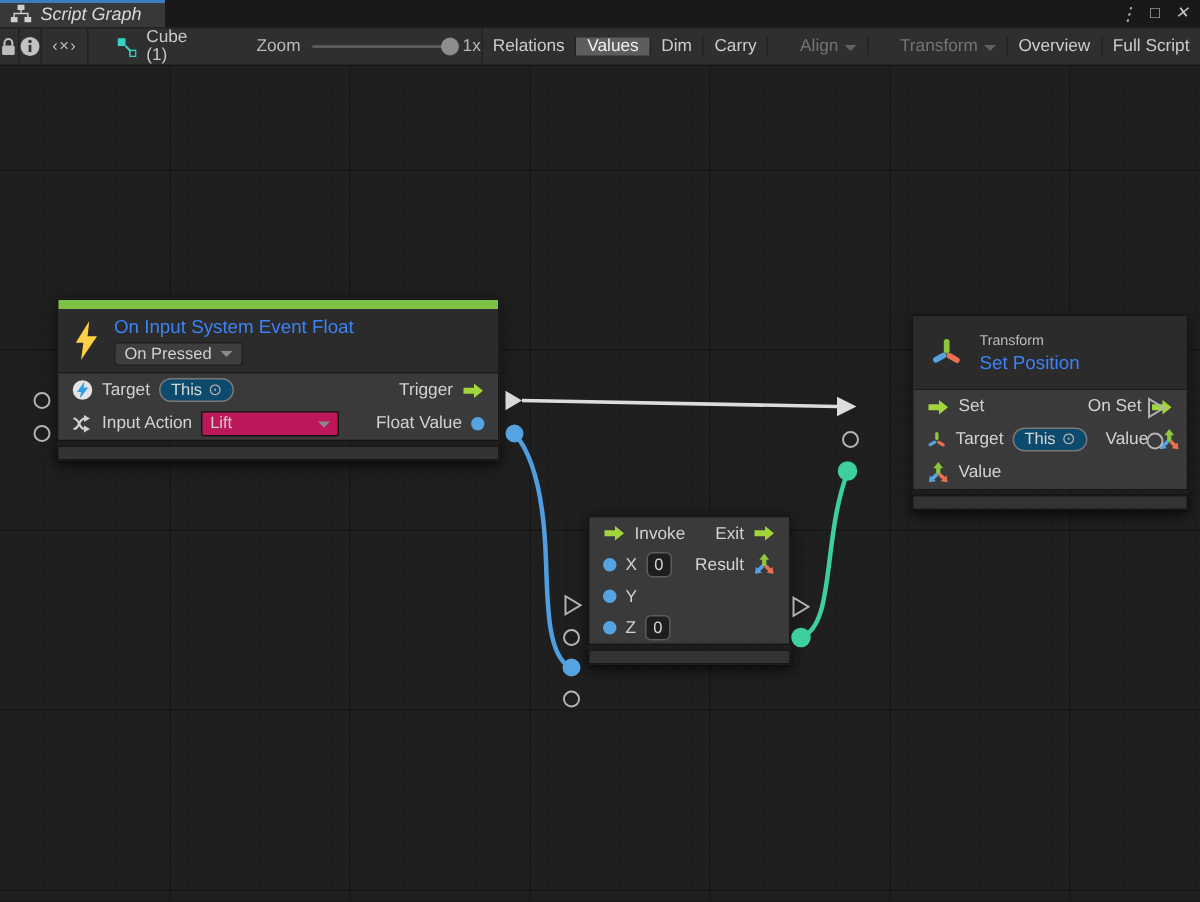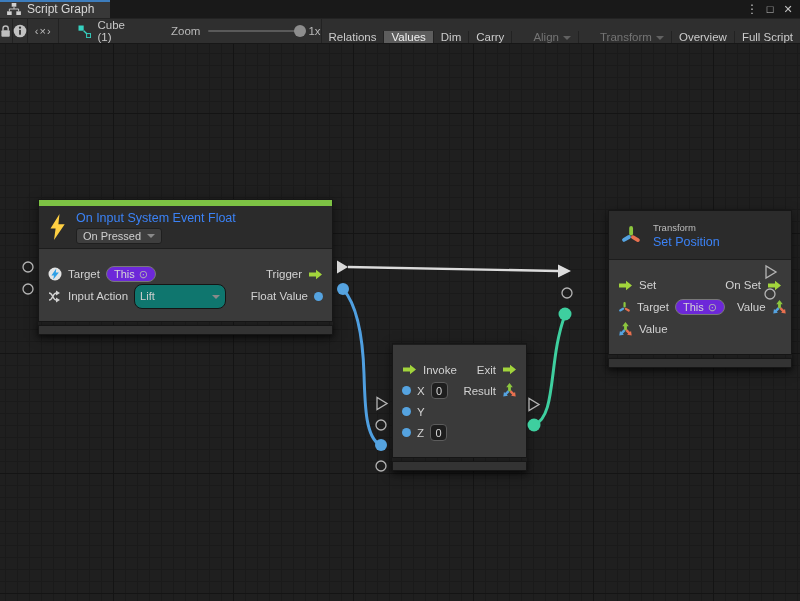"Script Graph" .titlebar { font-style: none -> italic }
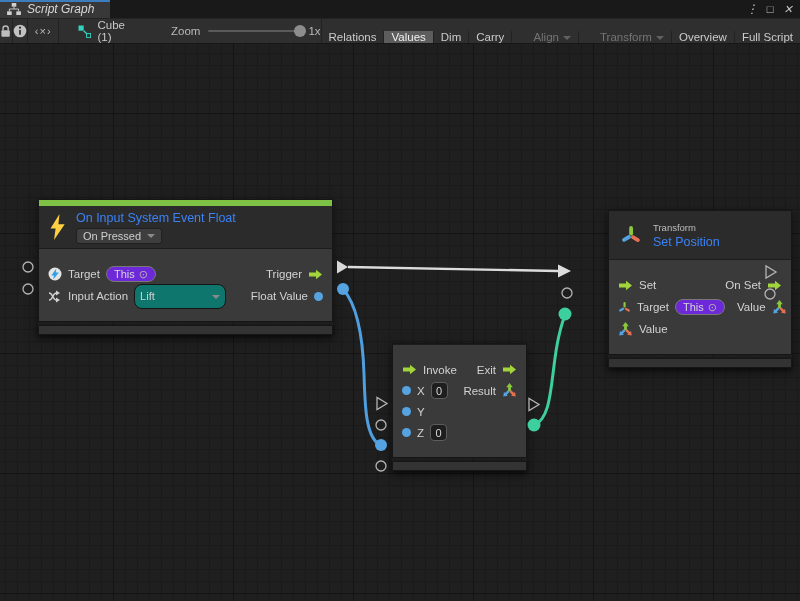"Relations" .tb-right { align-items: flex-end -> center }
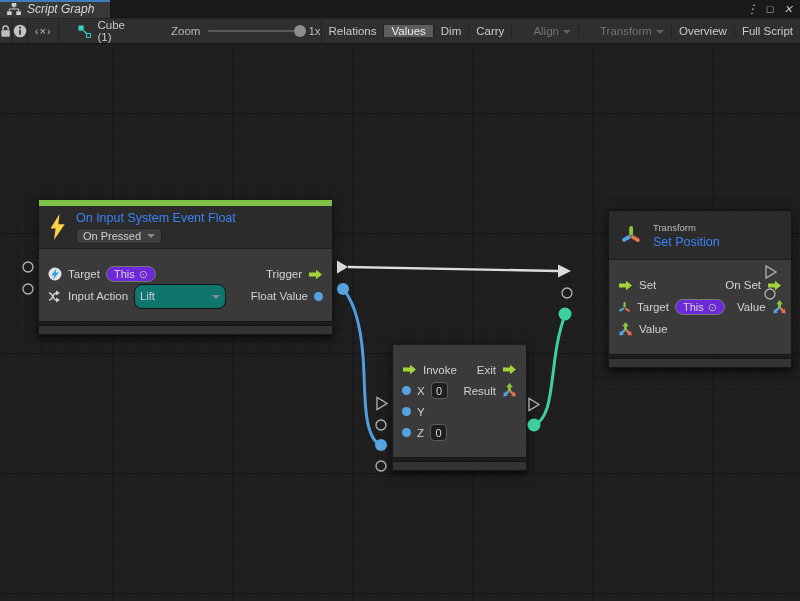"Target" .nbody { padding: 14px 0 -> 0 0 }
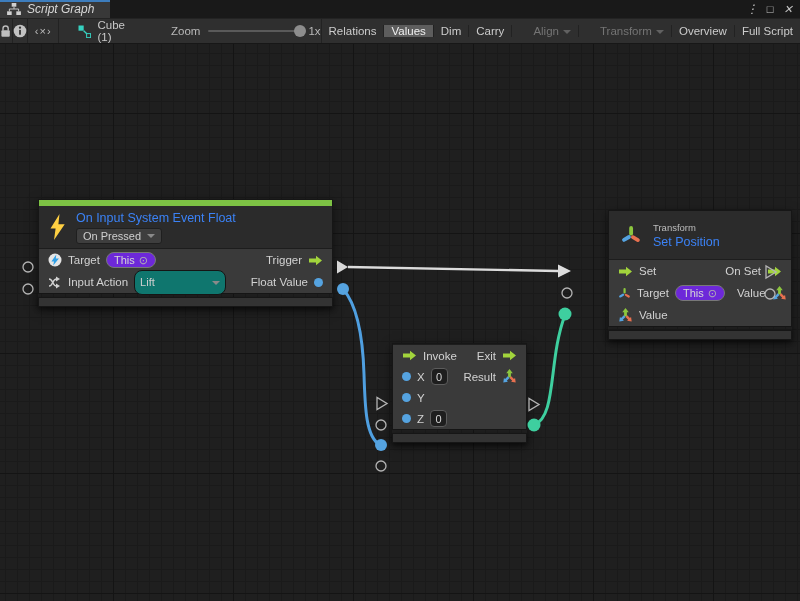"This" .field { background: #6d28d9 -> #0c4a6e }
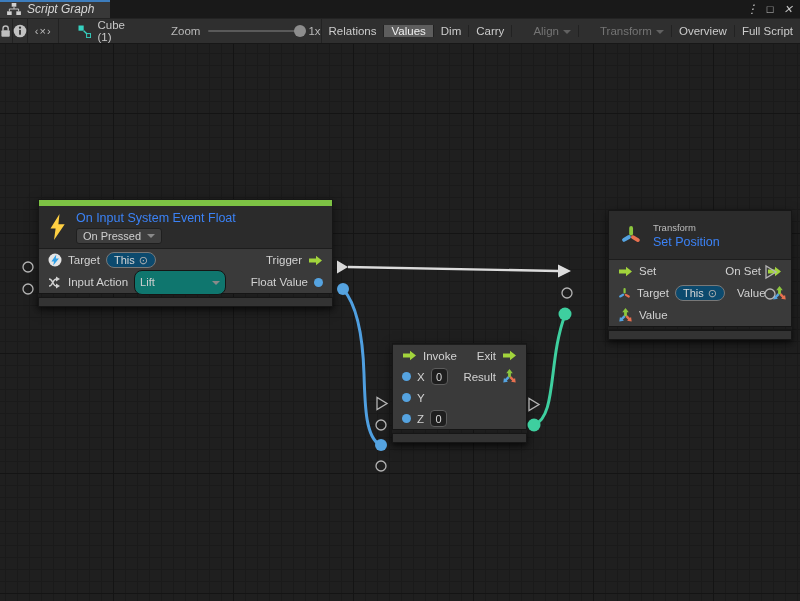"Lift" .dropdown { background: #0f766e -> #be185d; border-radius: 8px -> 2px; height: 25px -> 17px }
